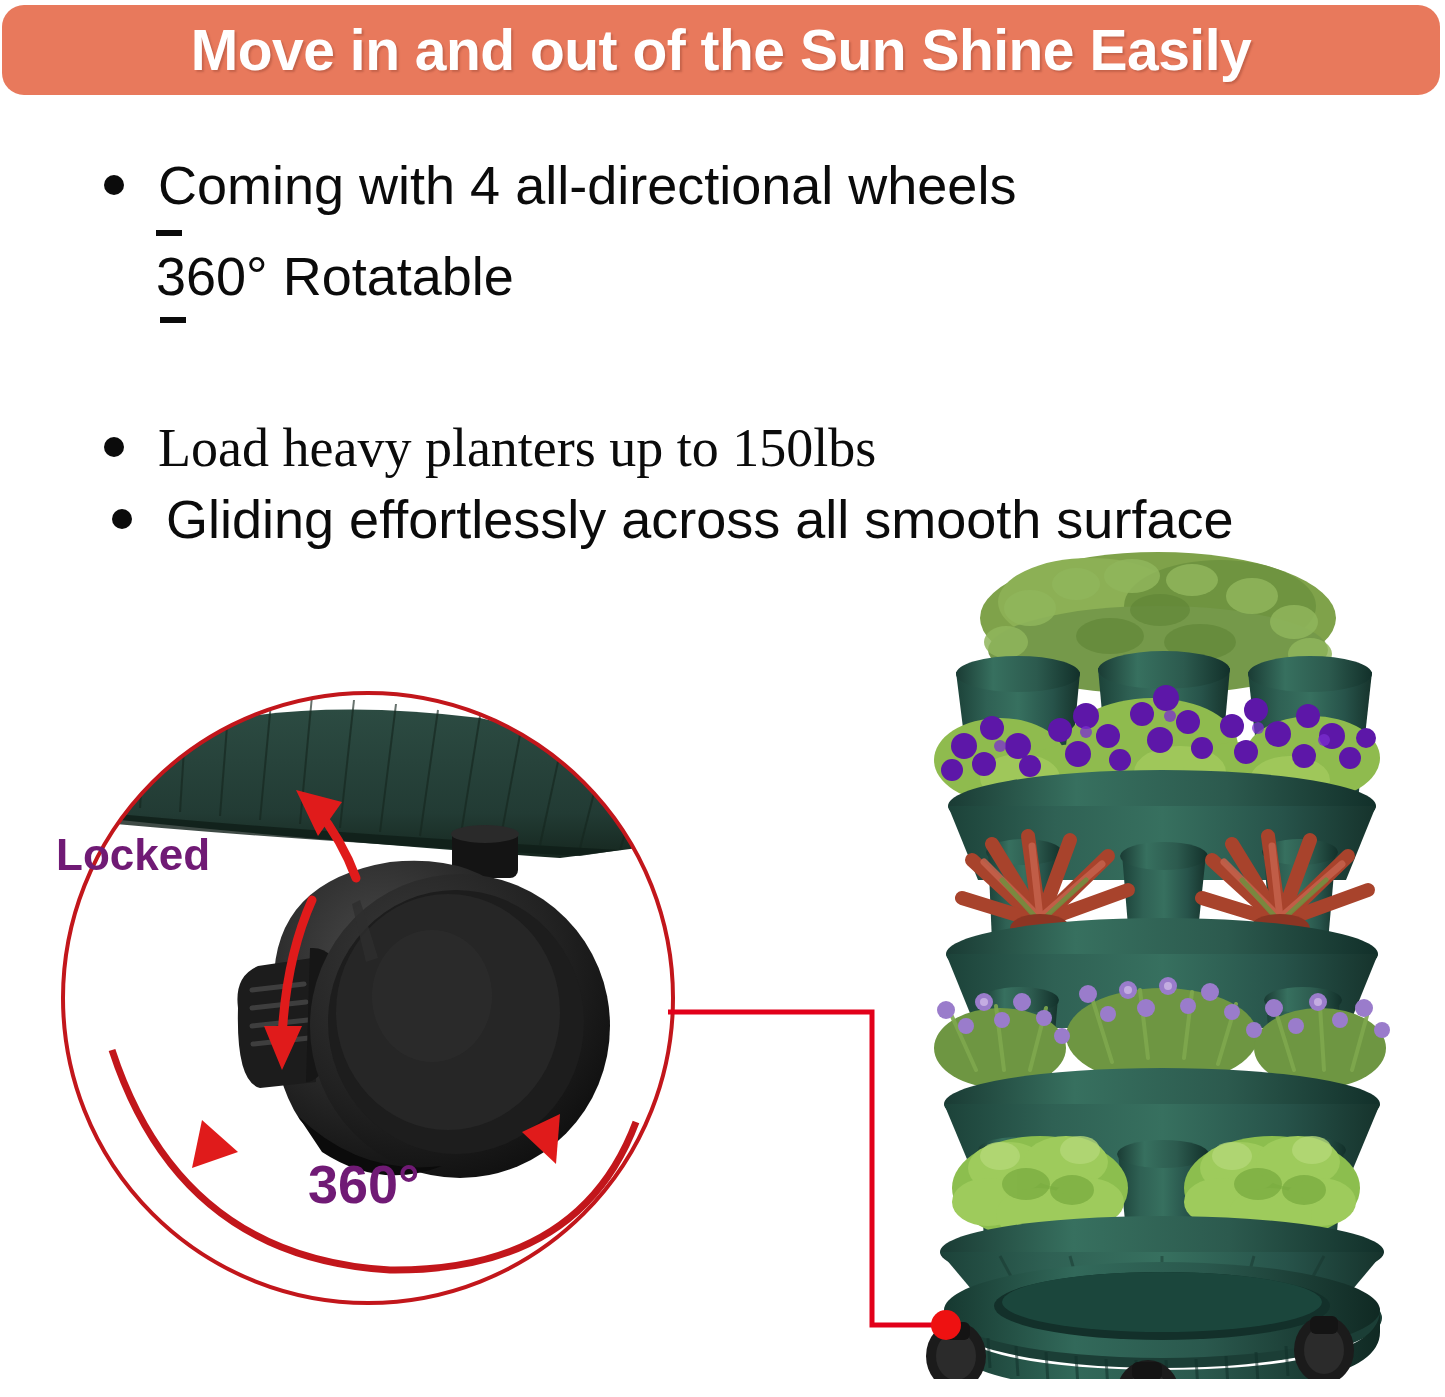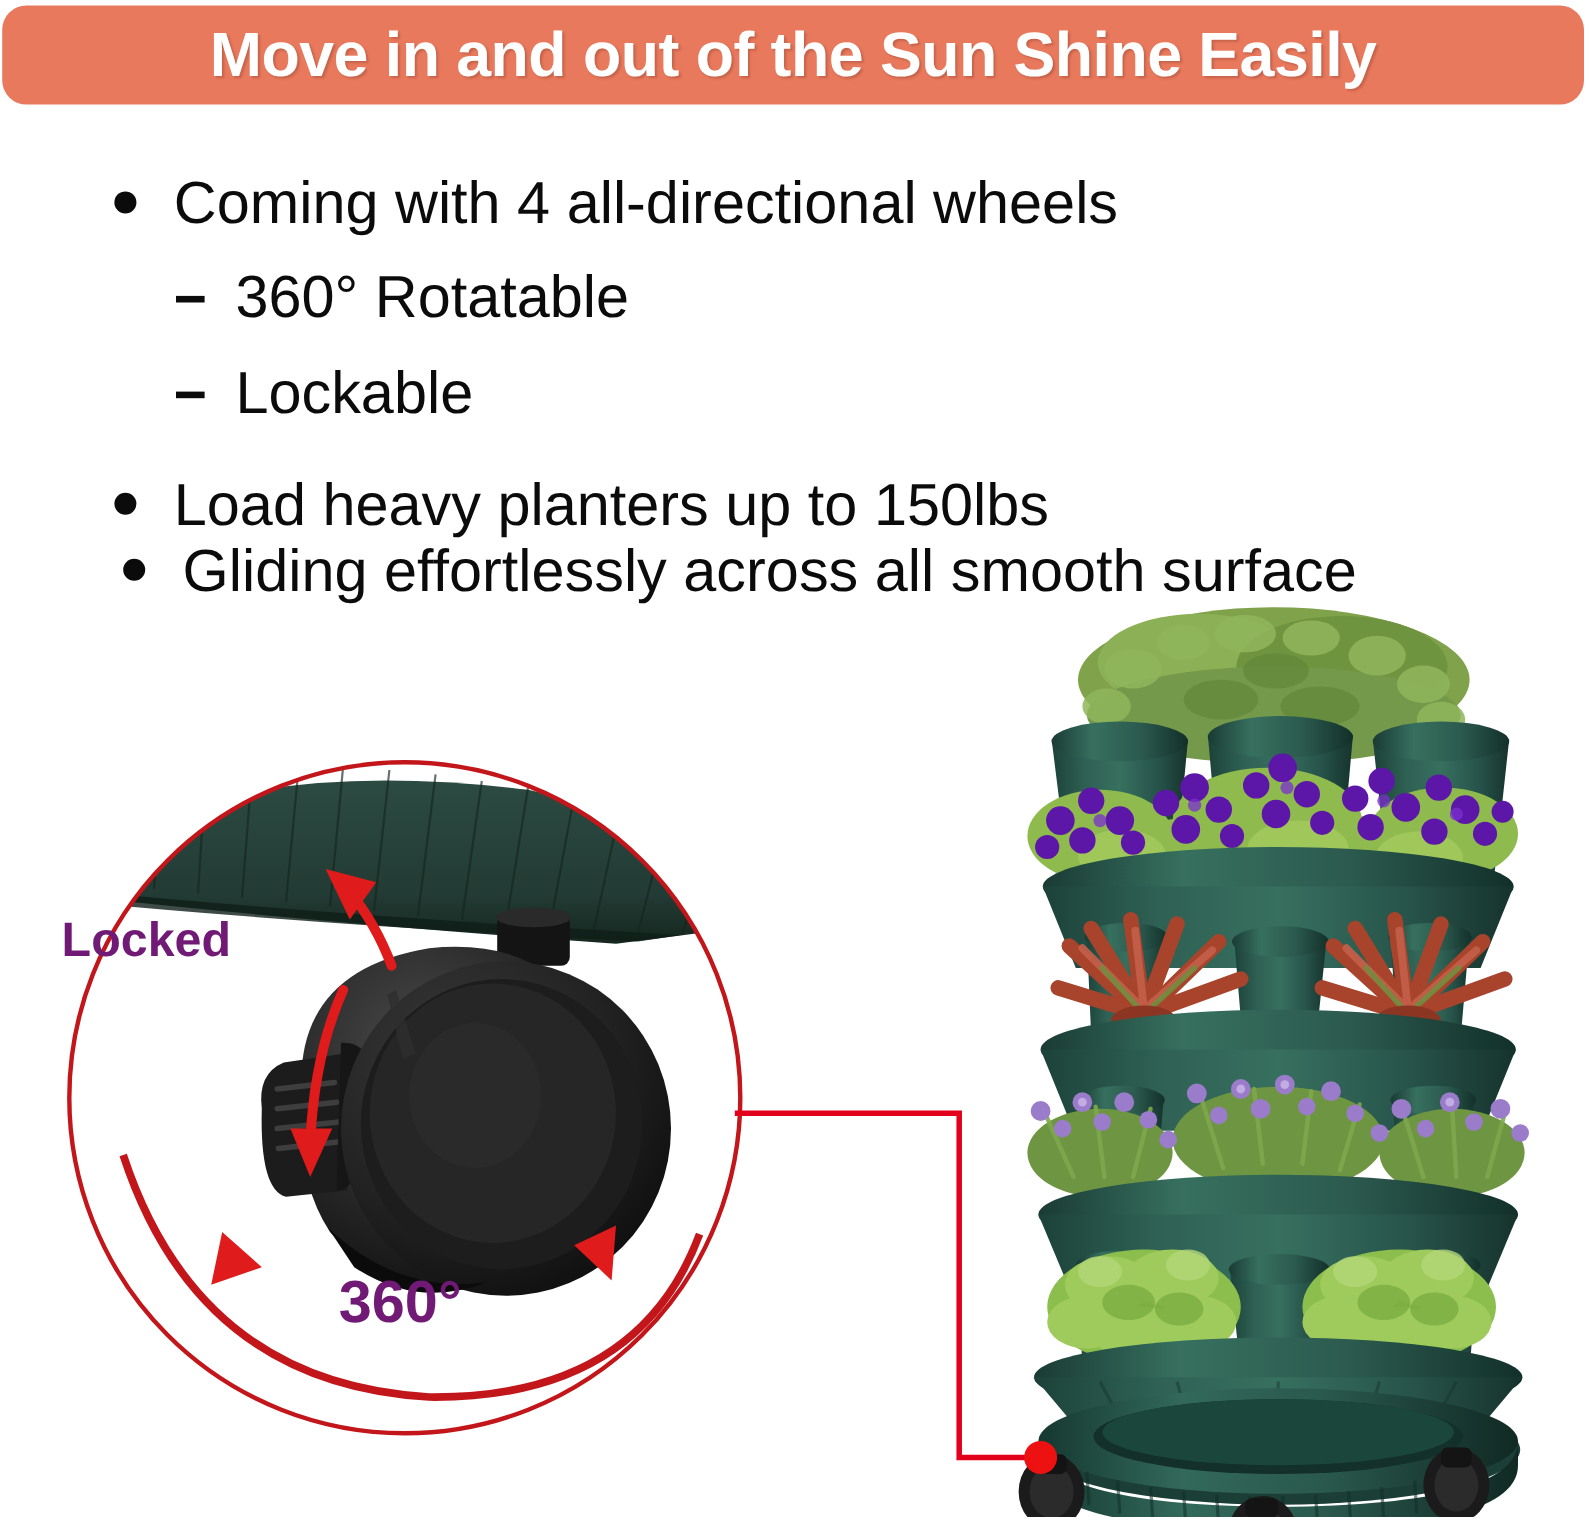"360° Rotatable" .row2 { flex-direction: none -> column; left: 160px -> 144px }
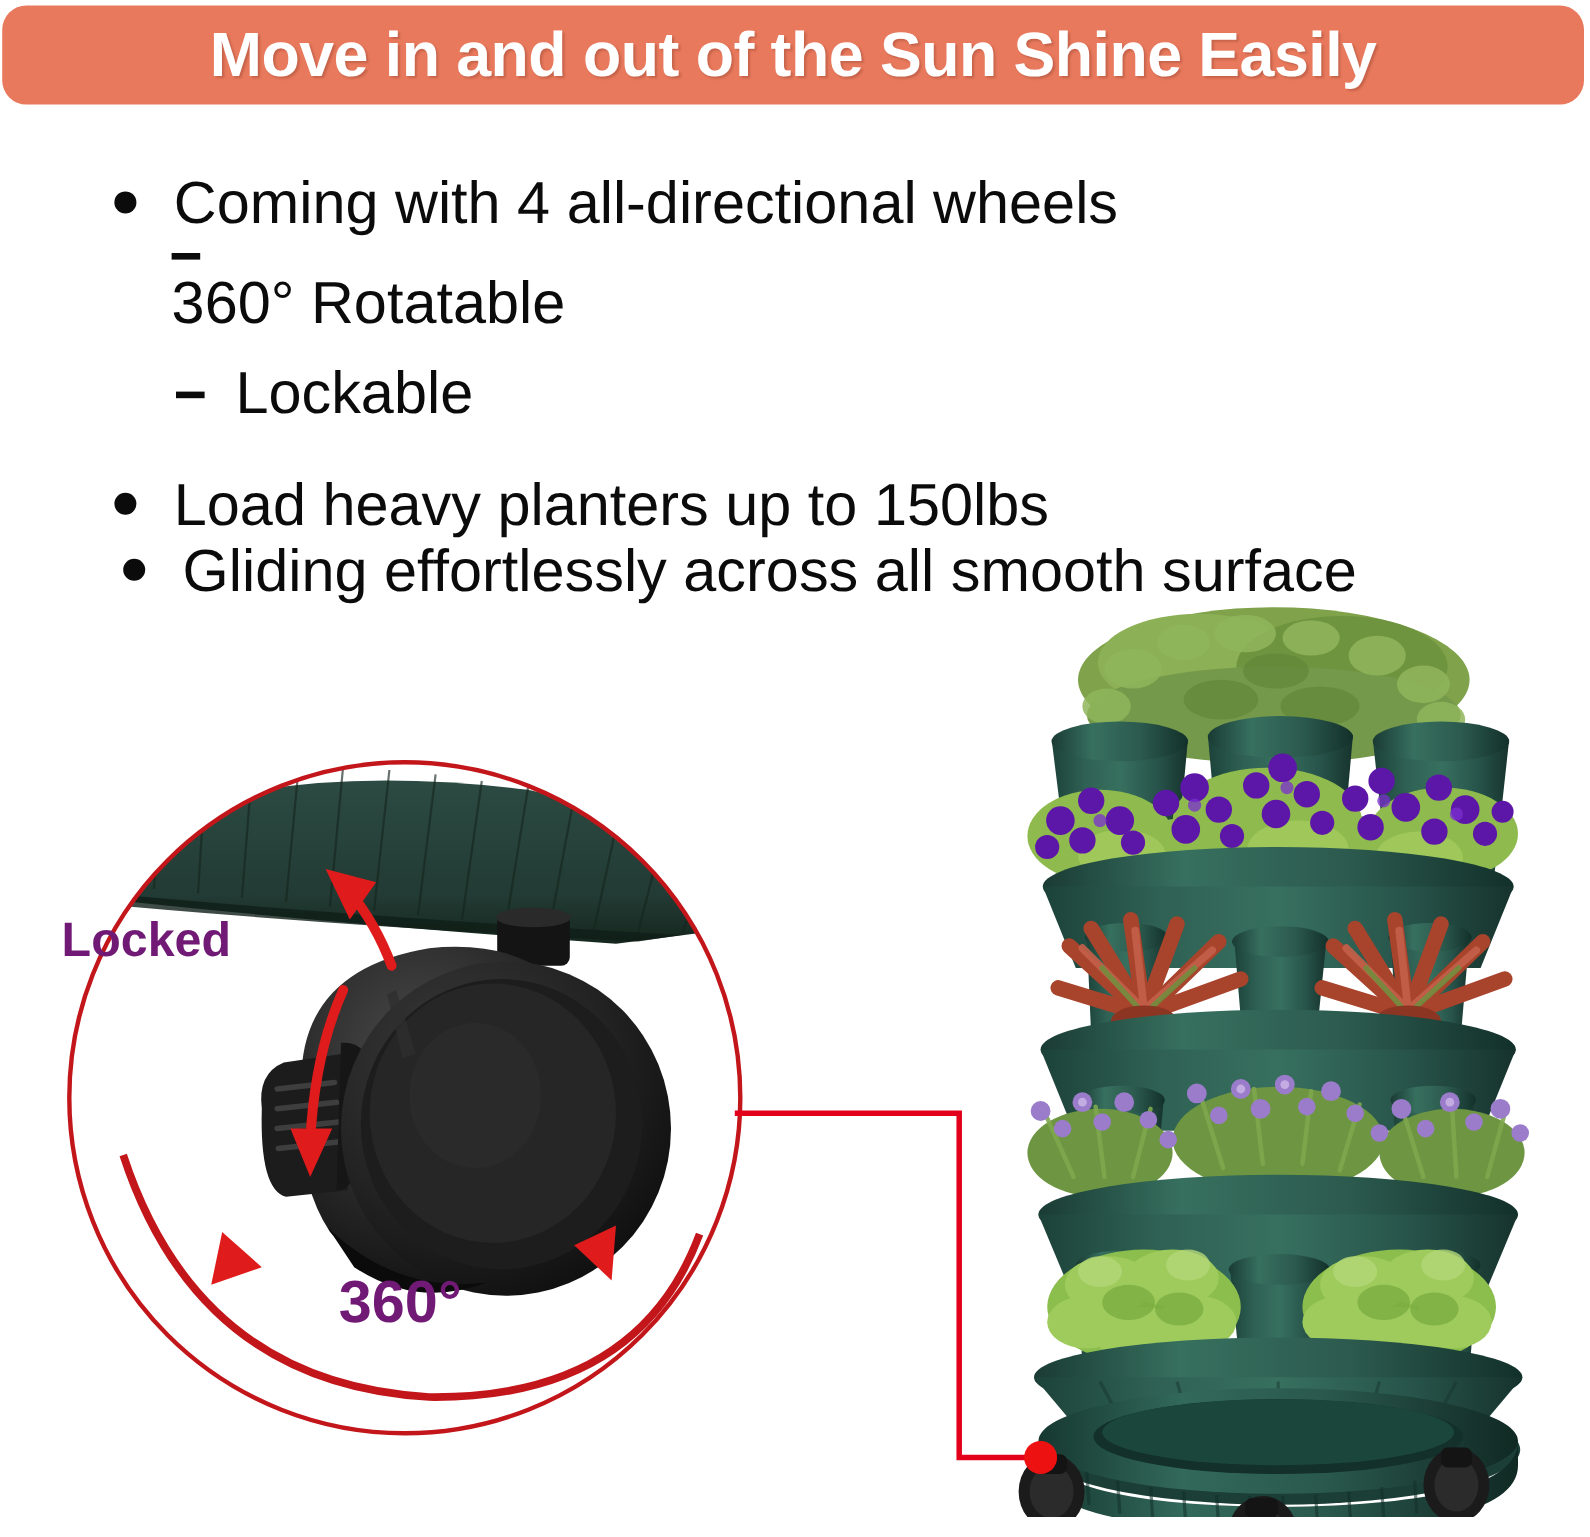"Lockable" span.b-text { html: <span>Lockable</span> -> none }
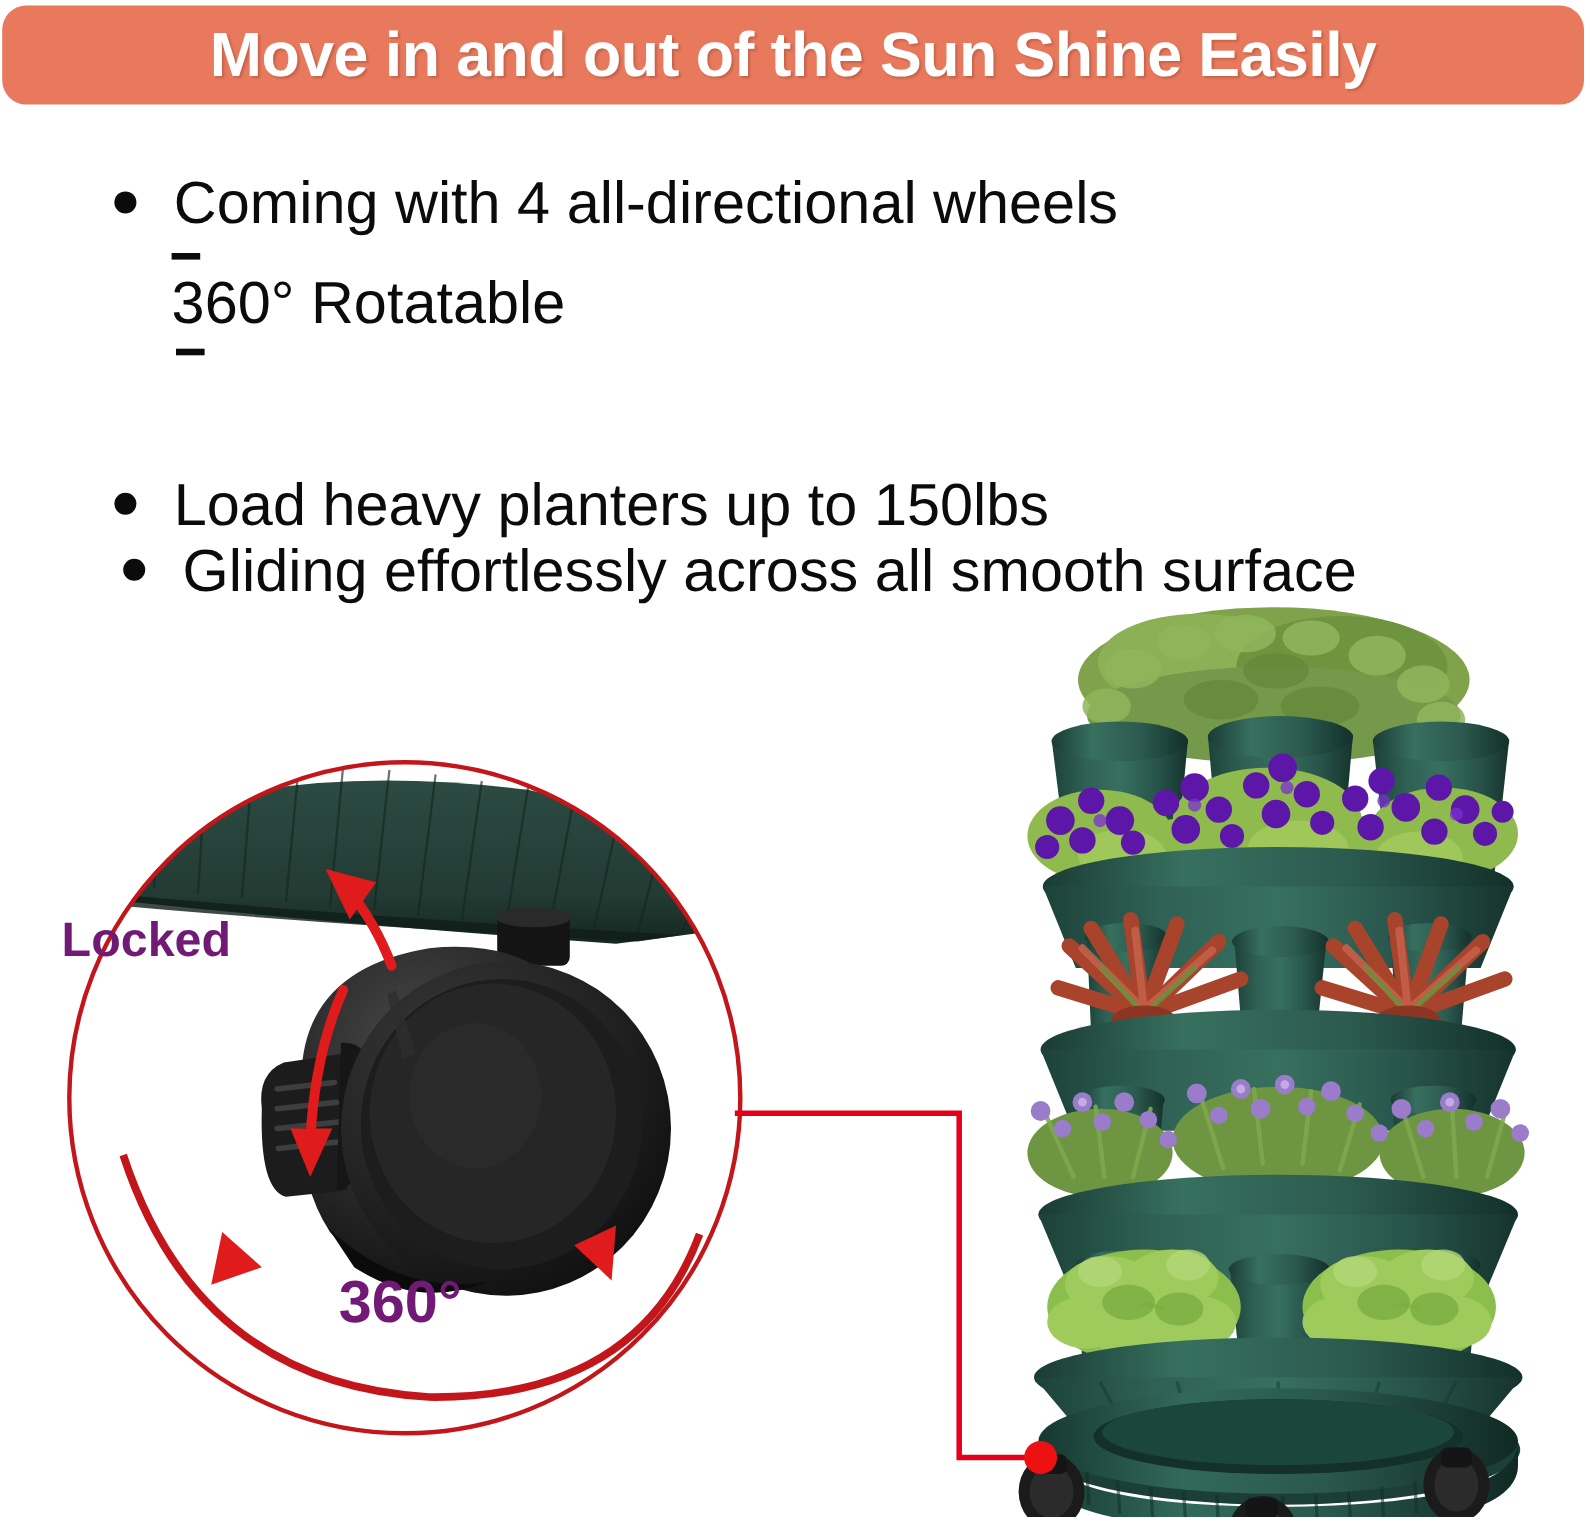"Load heavy planters up to" .row4 { font-family: none -> Liberation Serif, serif; top: 432px -> 421px }
